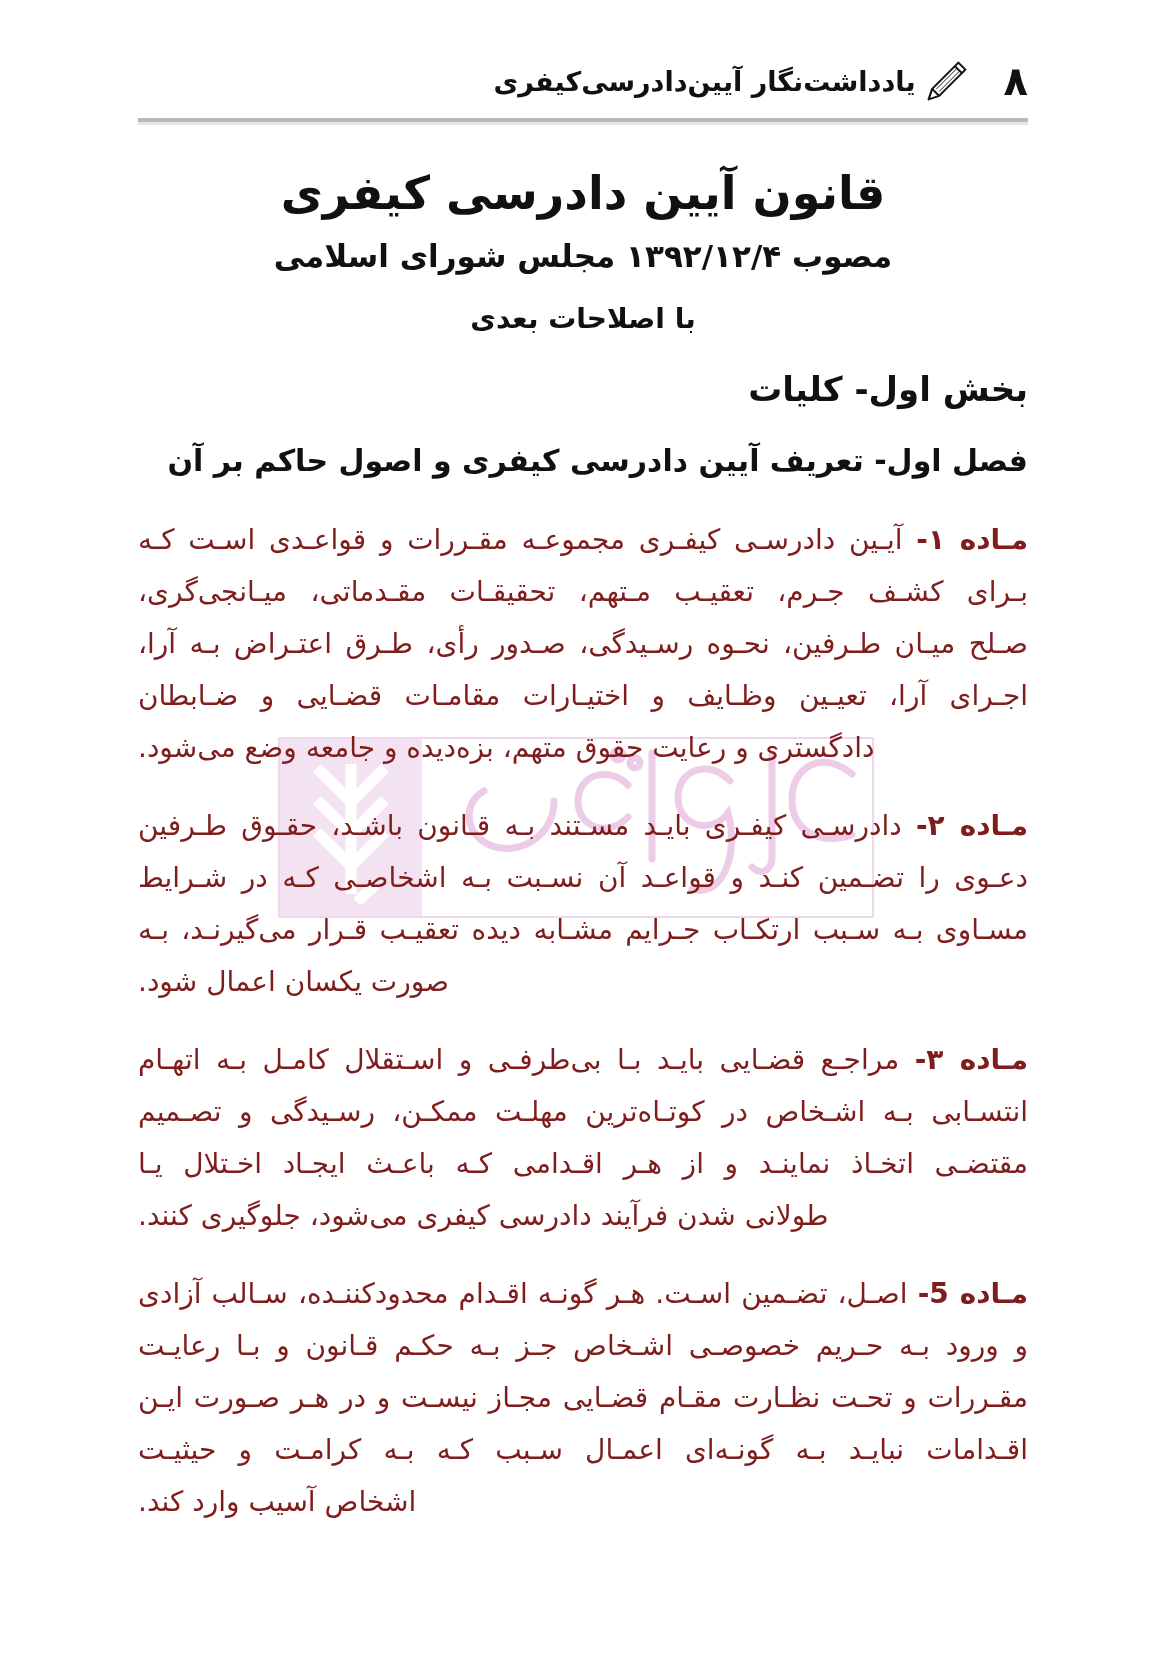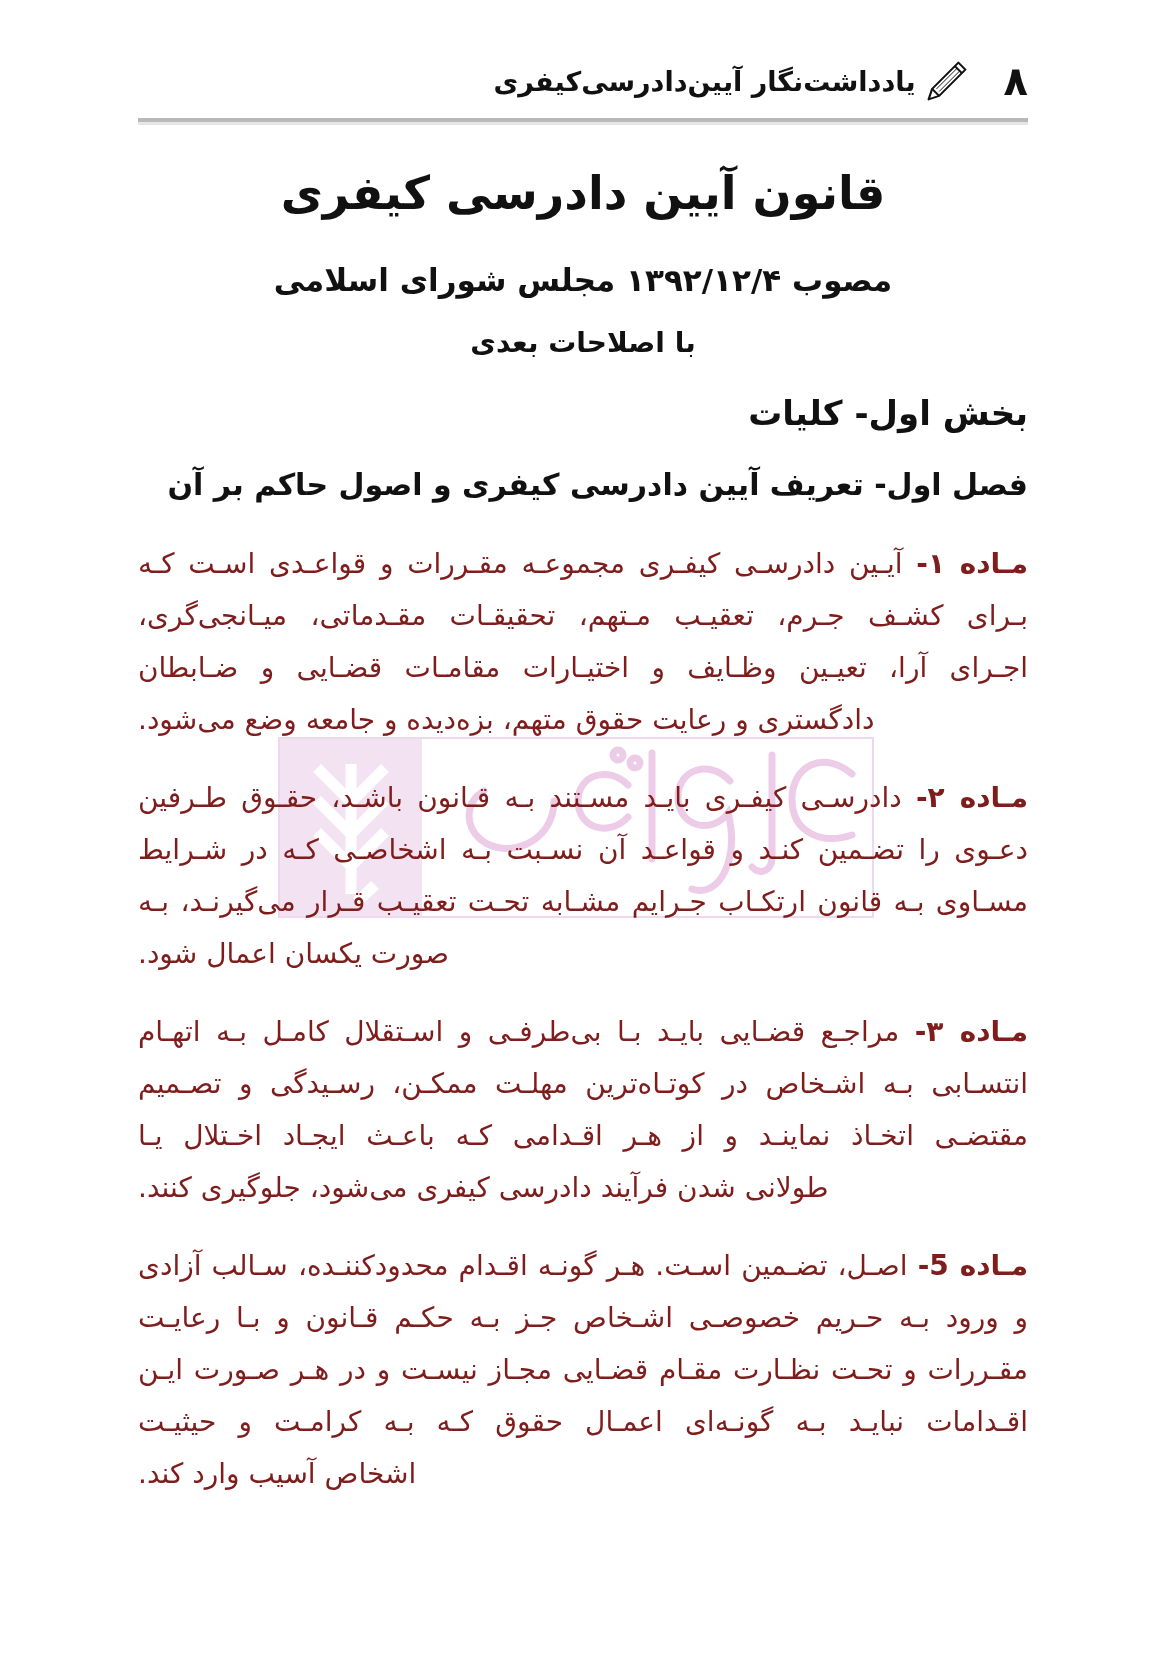"مصوب ۱۳۹۲/۱۲/۴ مجلس شورای اسلامی" .approval { margin-top: 42px -> 18px }
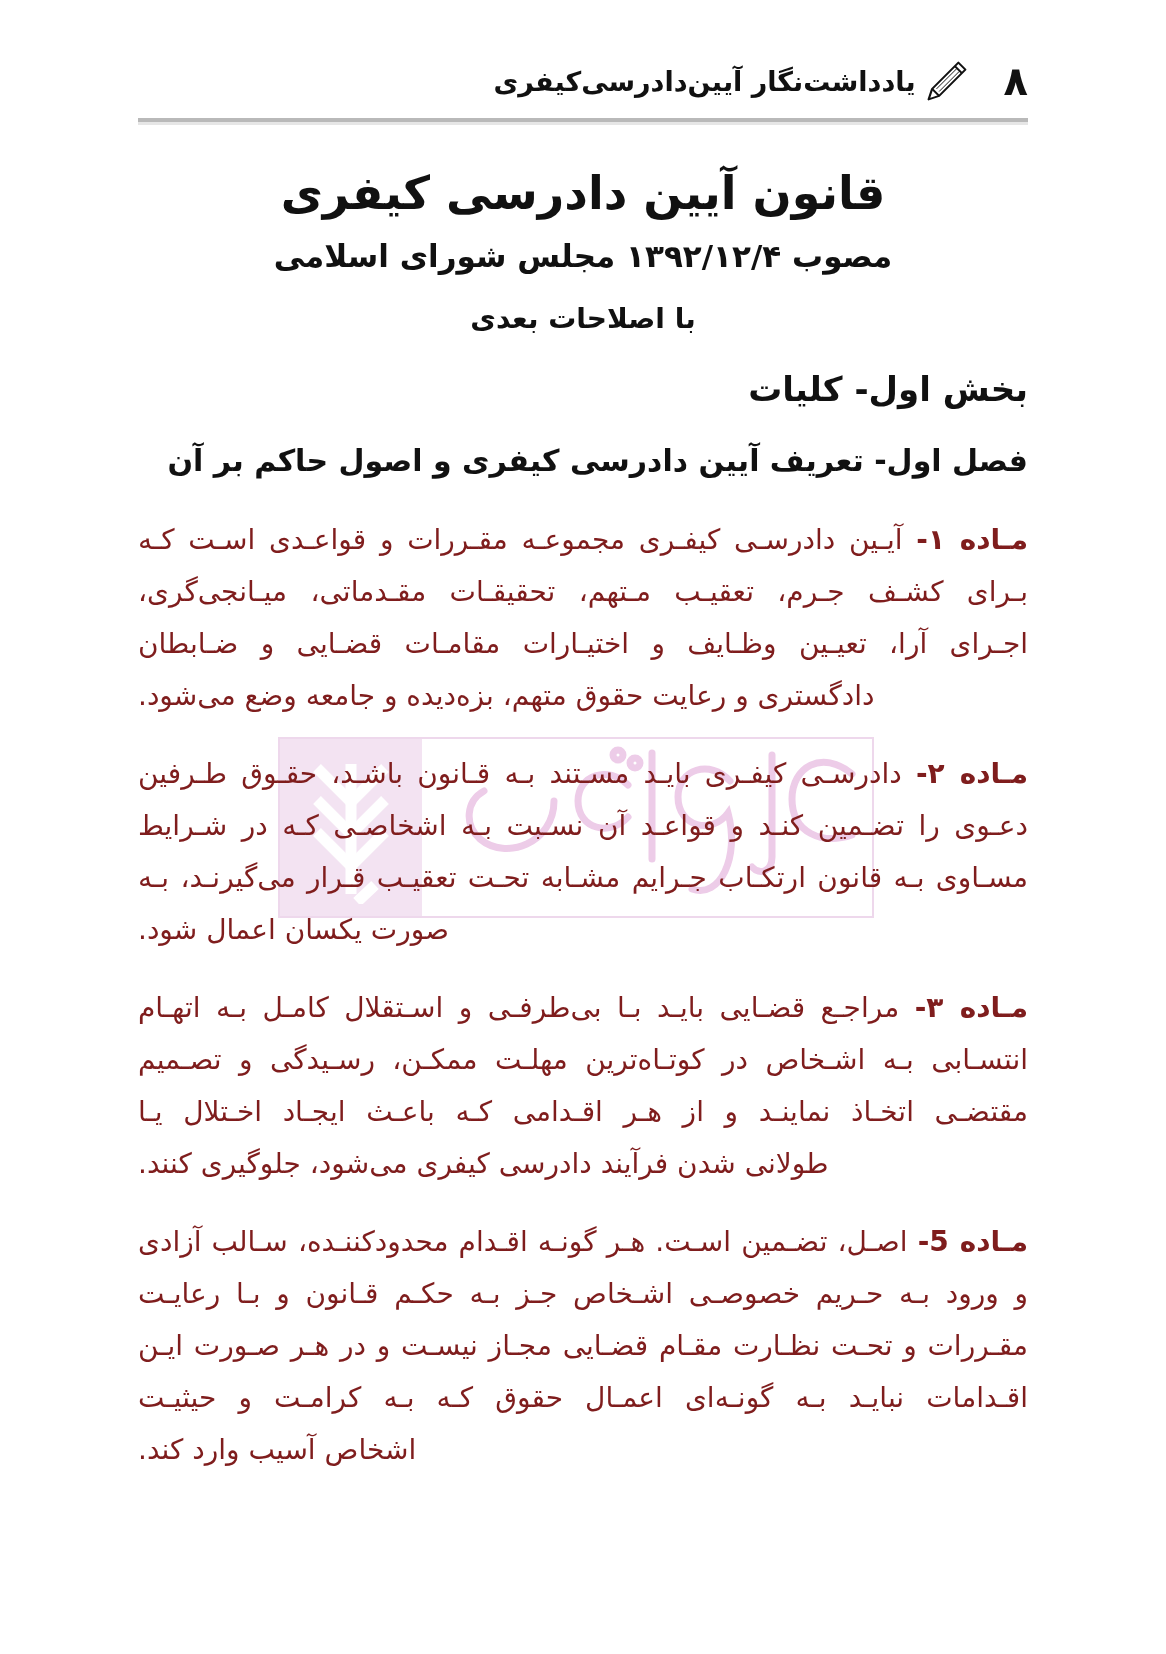"صـلح میـان طـرفین، نحـوه رسـیدگی،" div.line { html: none -> <div>صـلح میـان طـرفین، نحـوه رسـیدگی، صـدور رأی، طـرق اعتـراض بـه آرا،</div> }
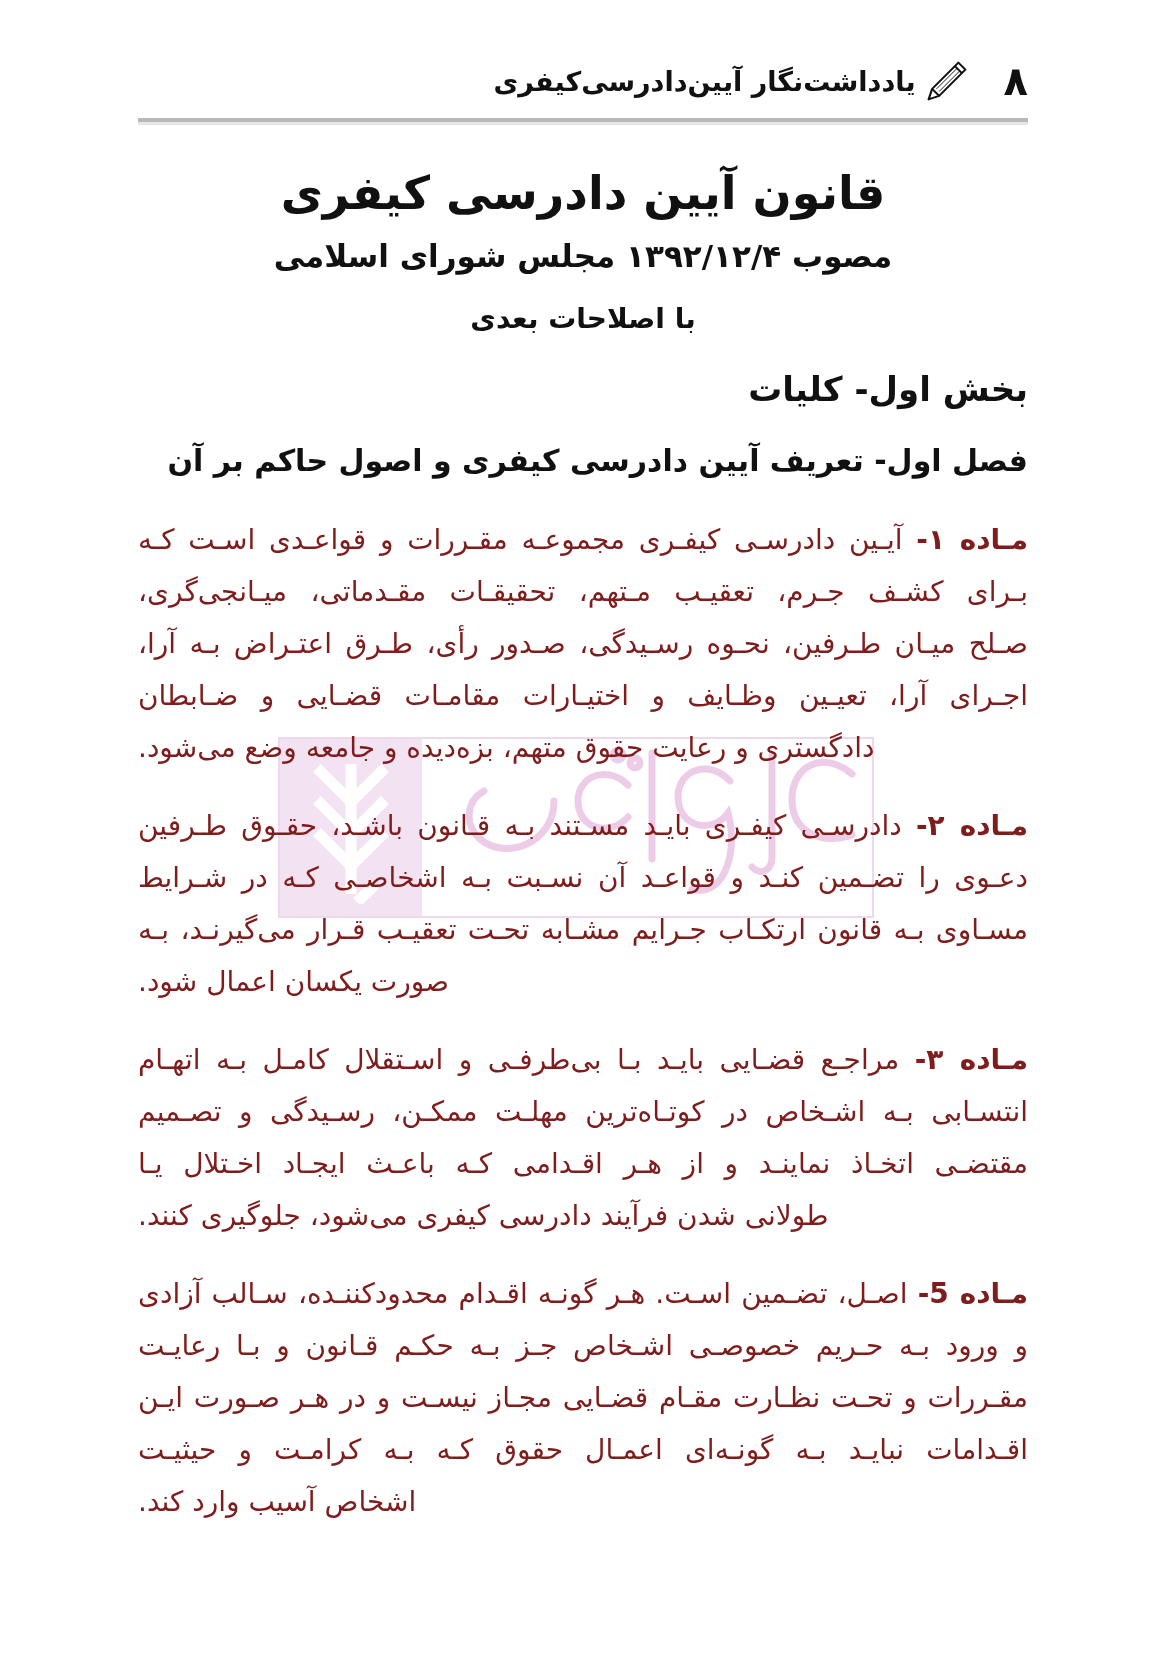"مسـاوی بـه قانون ارتکـاب جـرایم" div.line { text: قانون ارتکـاب جـرایم مشـابه تحـت -> سـبب ارتکـاب جـرایم مشـابه دیده }
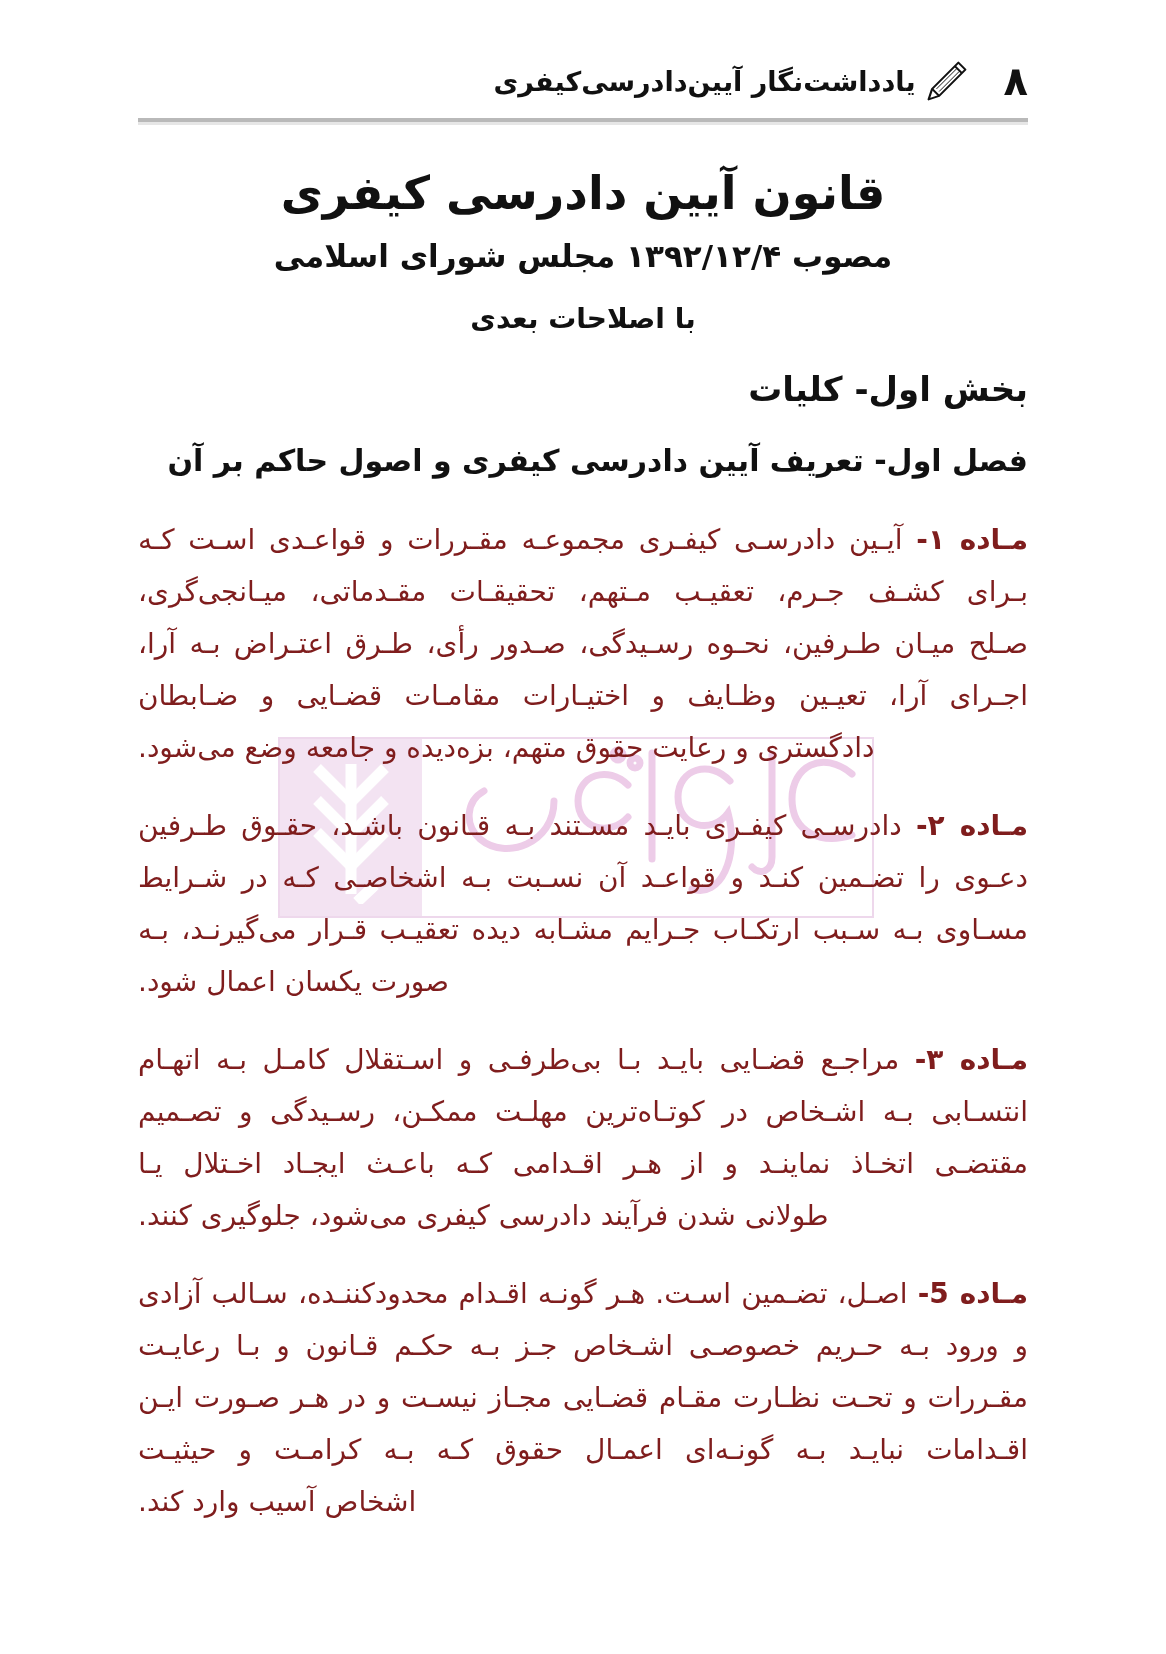"اقـدامات نبایـد بـه گونـهای اعمـال" div.line { text: حقوق -> سـبب }
